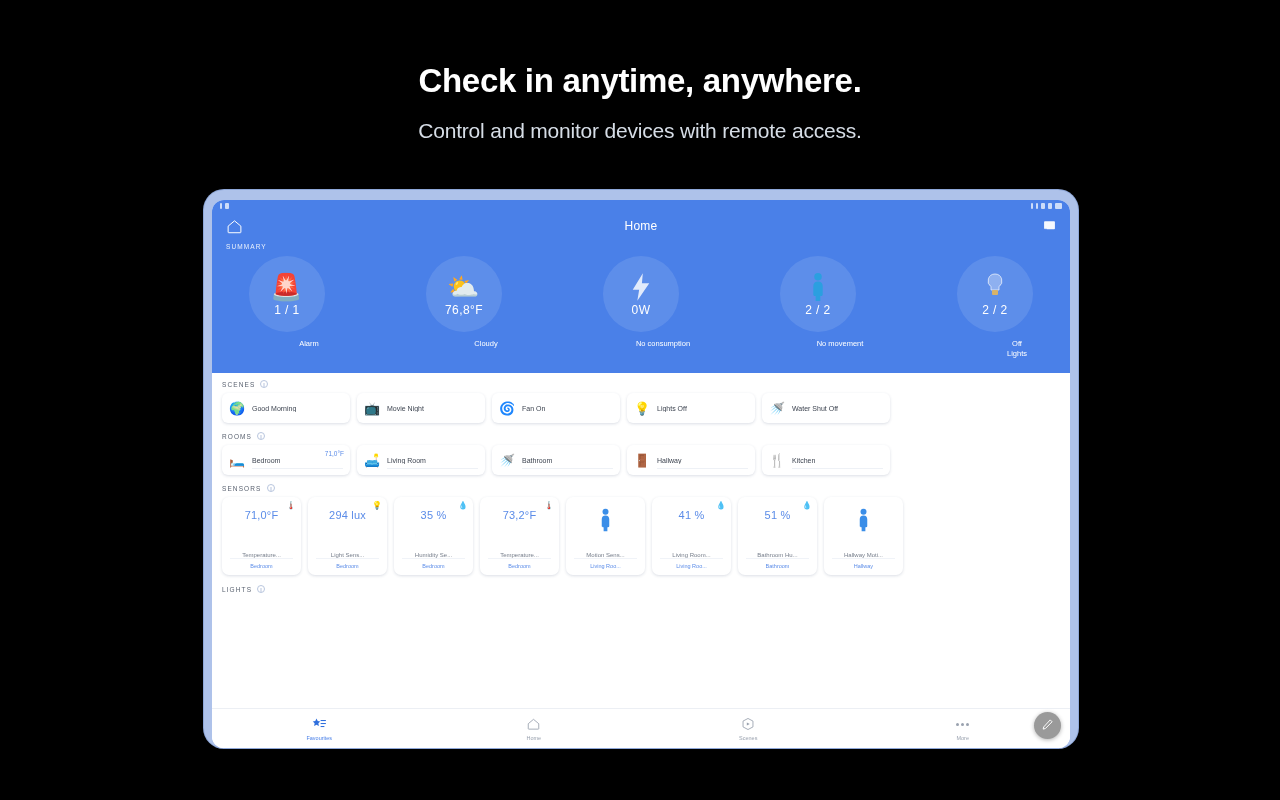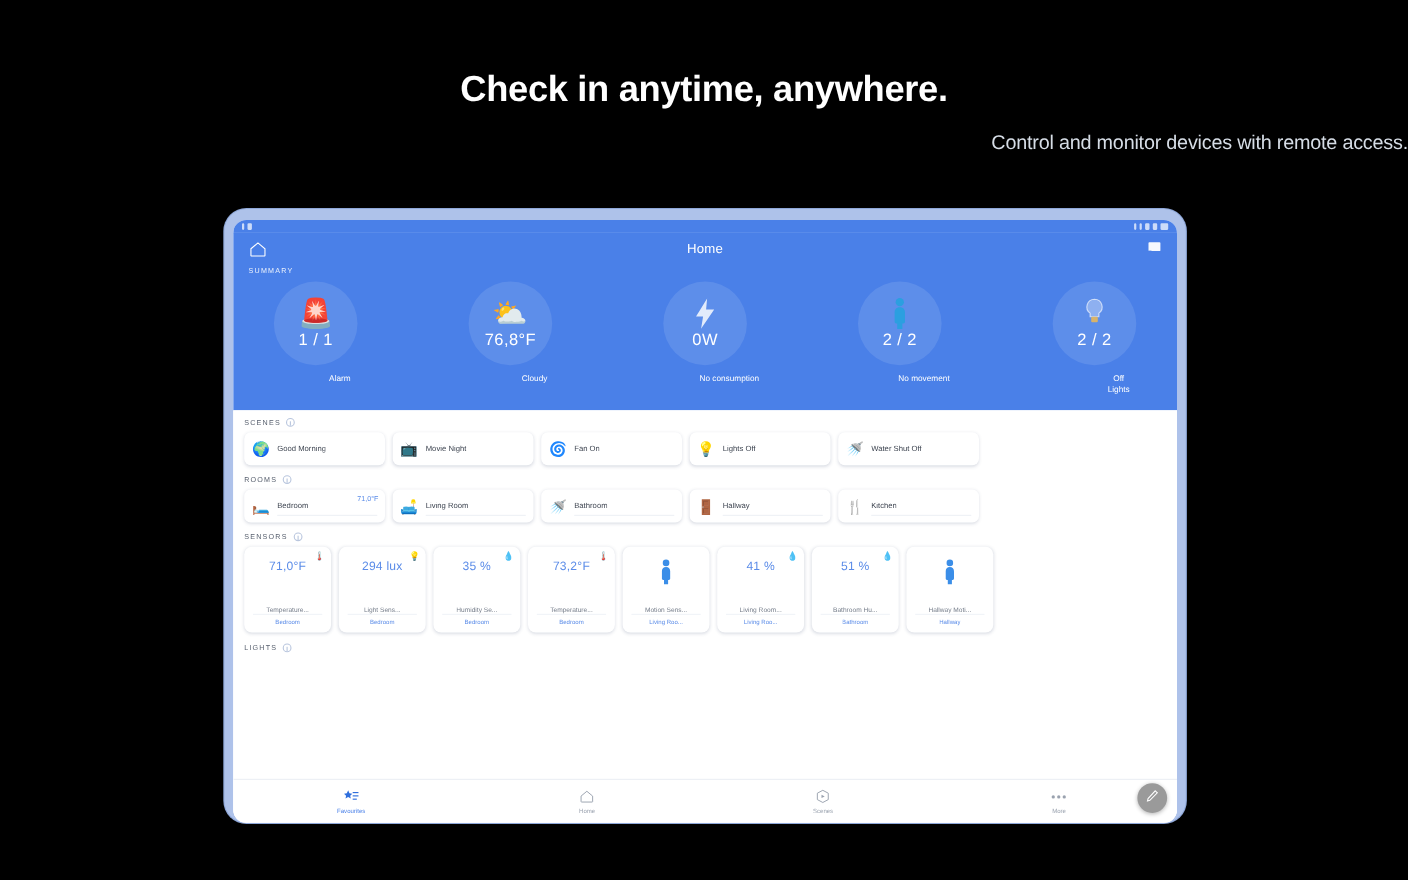"Control and monitor devices with" .subhead { font-size: 18px -> 21px; text-align: right -> center }
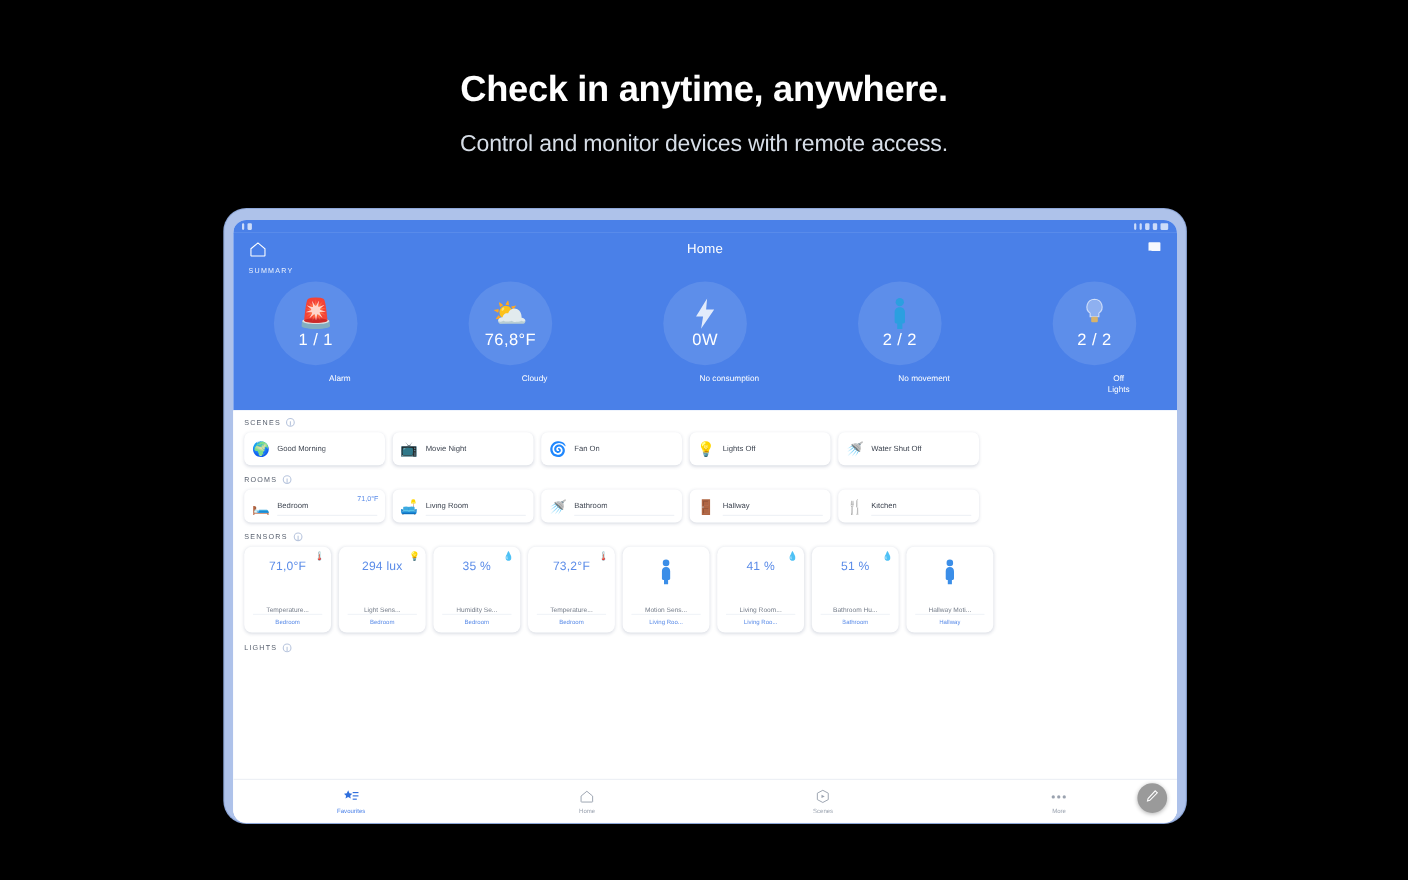"1 / 1" .sum-val { font-size: 15px -> 12px }
